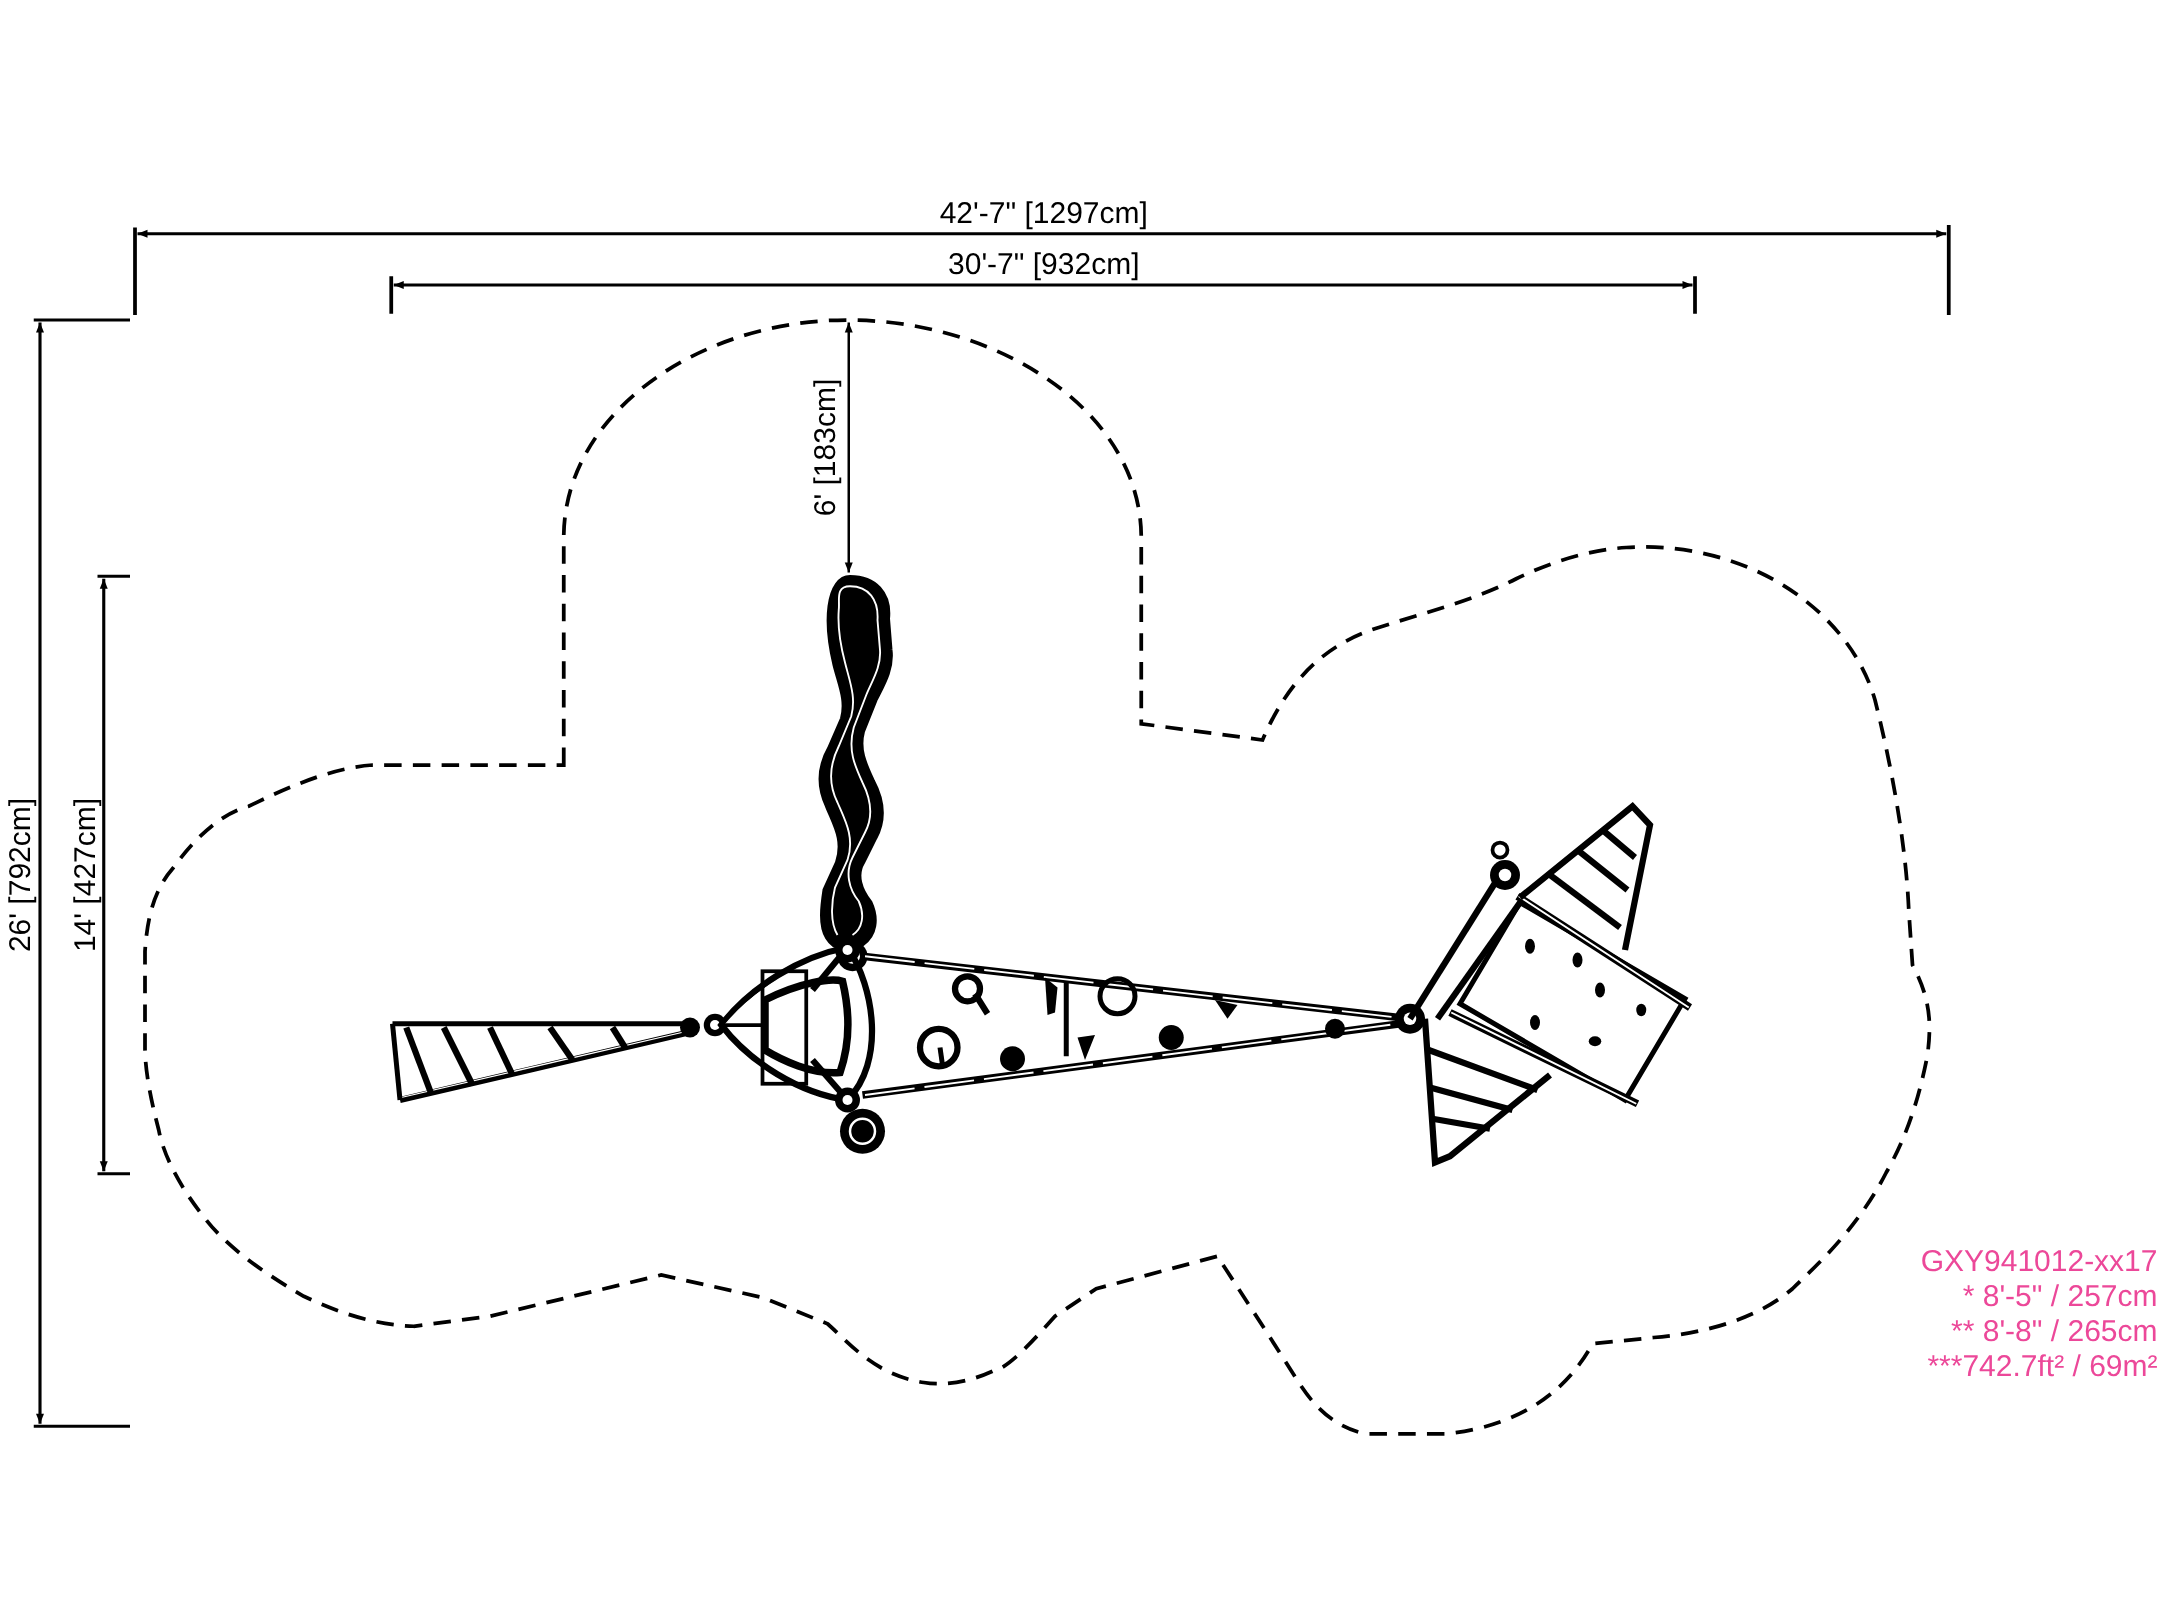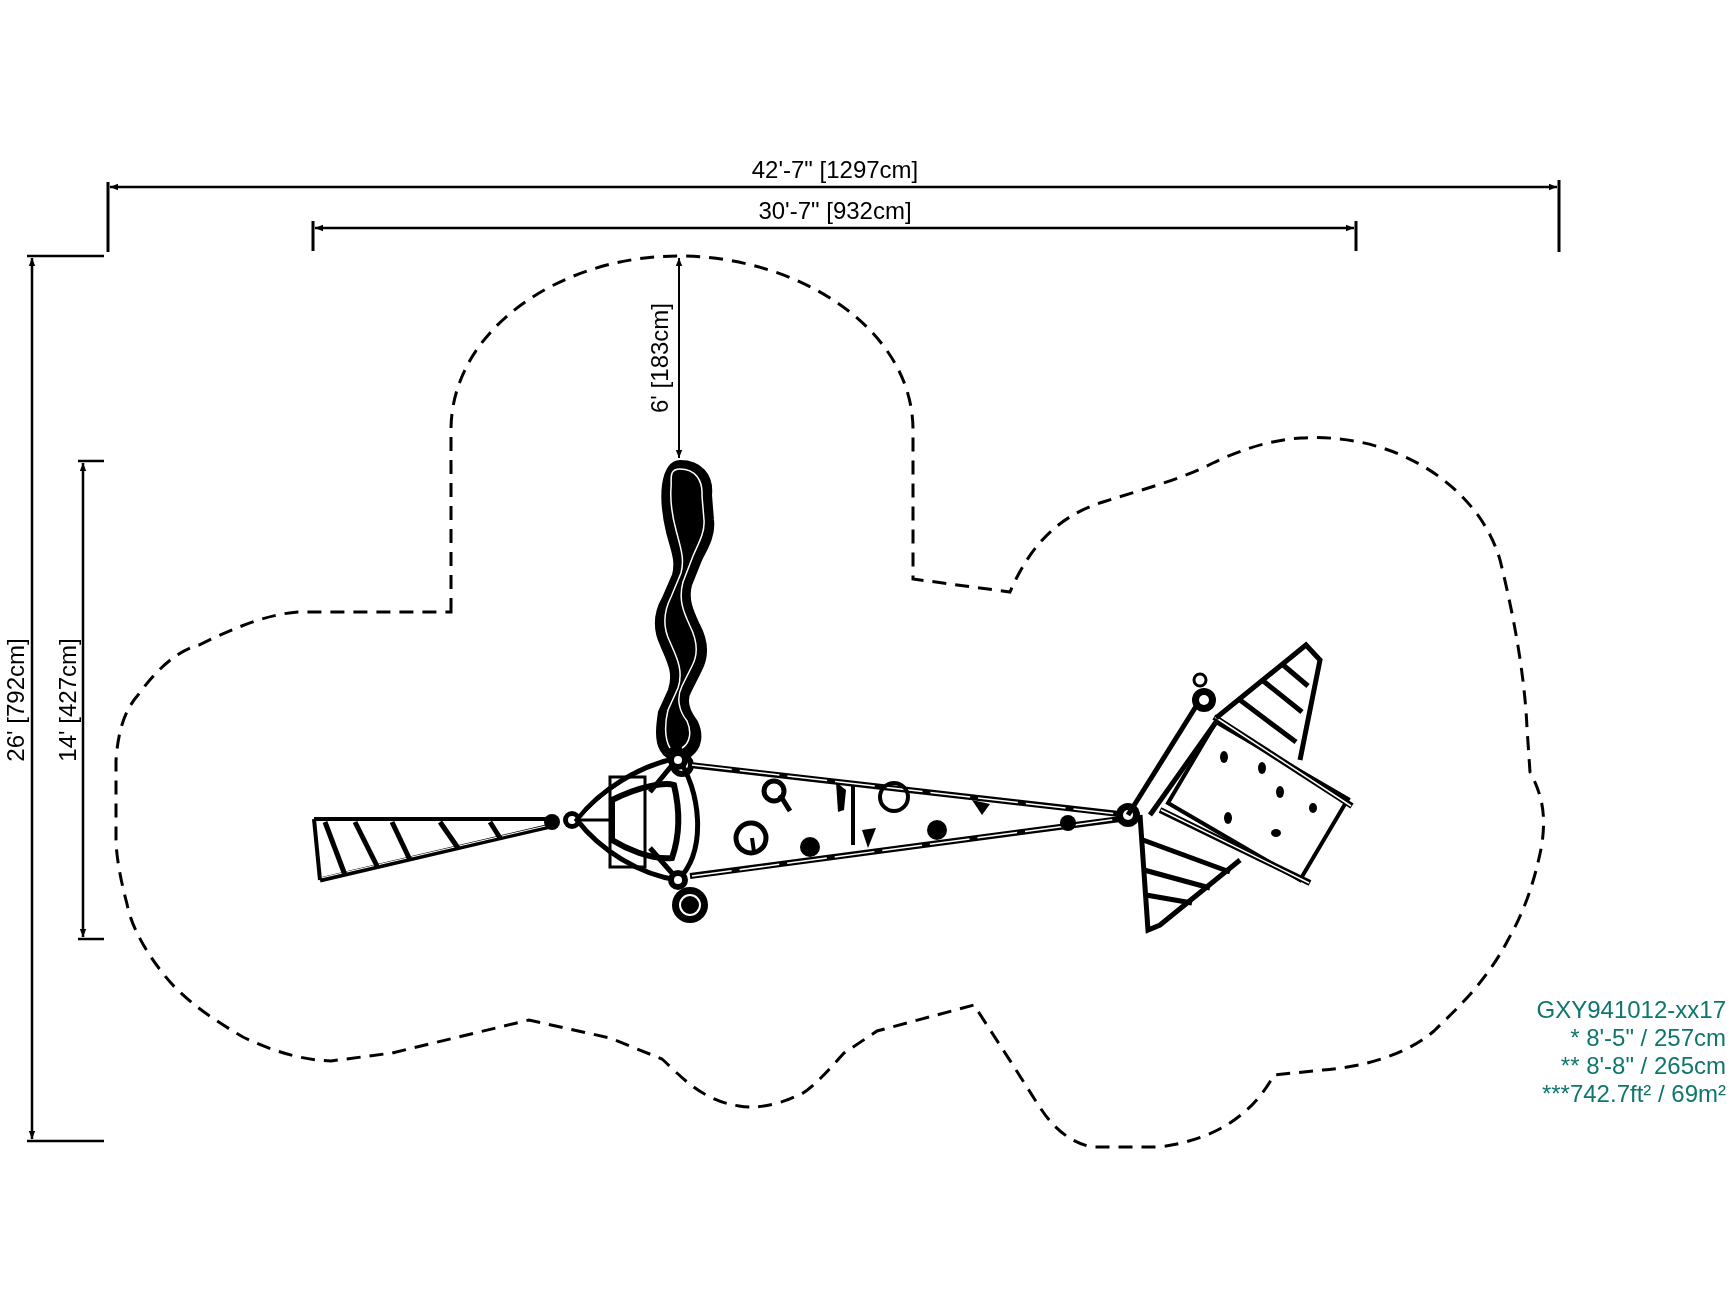"GXY941012-xx17" .label-block { color: #0f766e -> #ec4899 }
